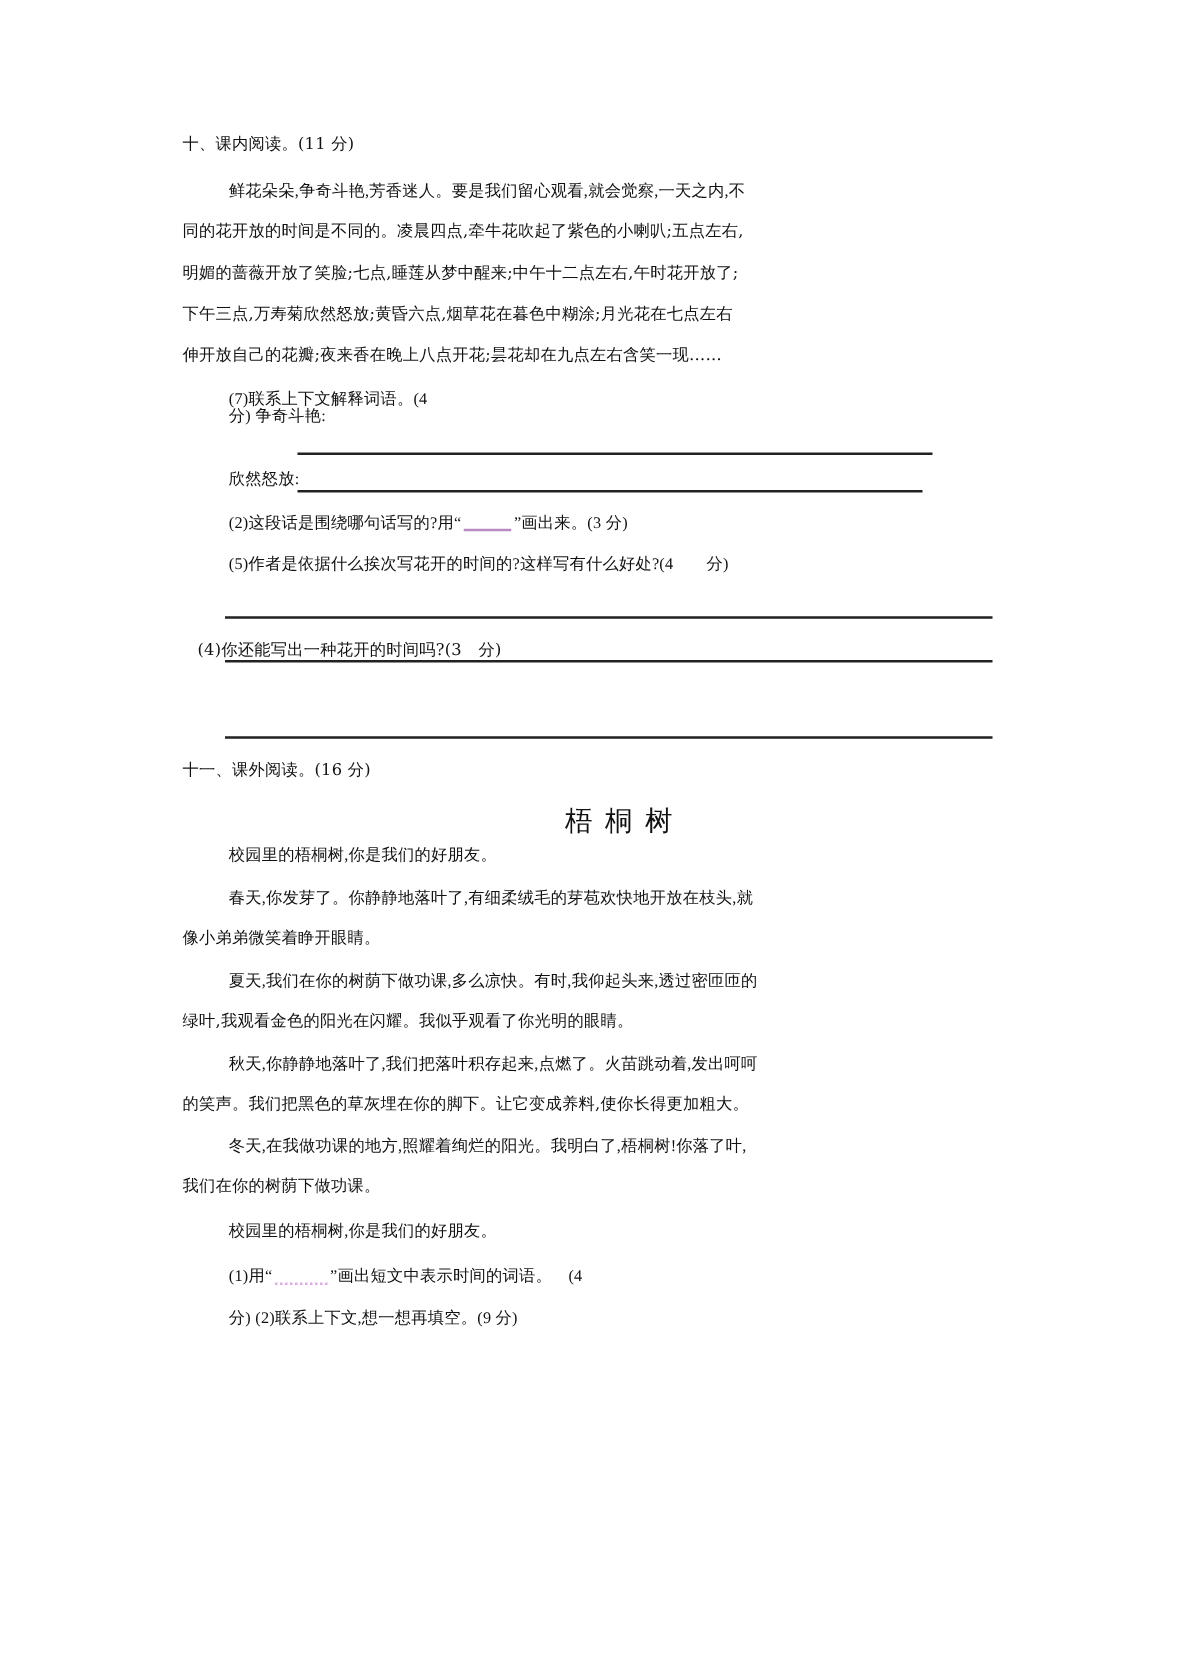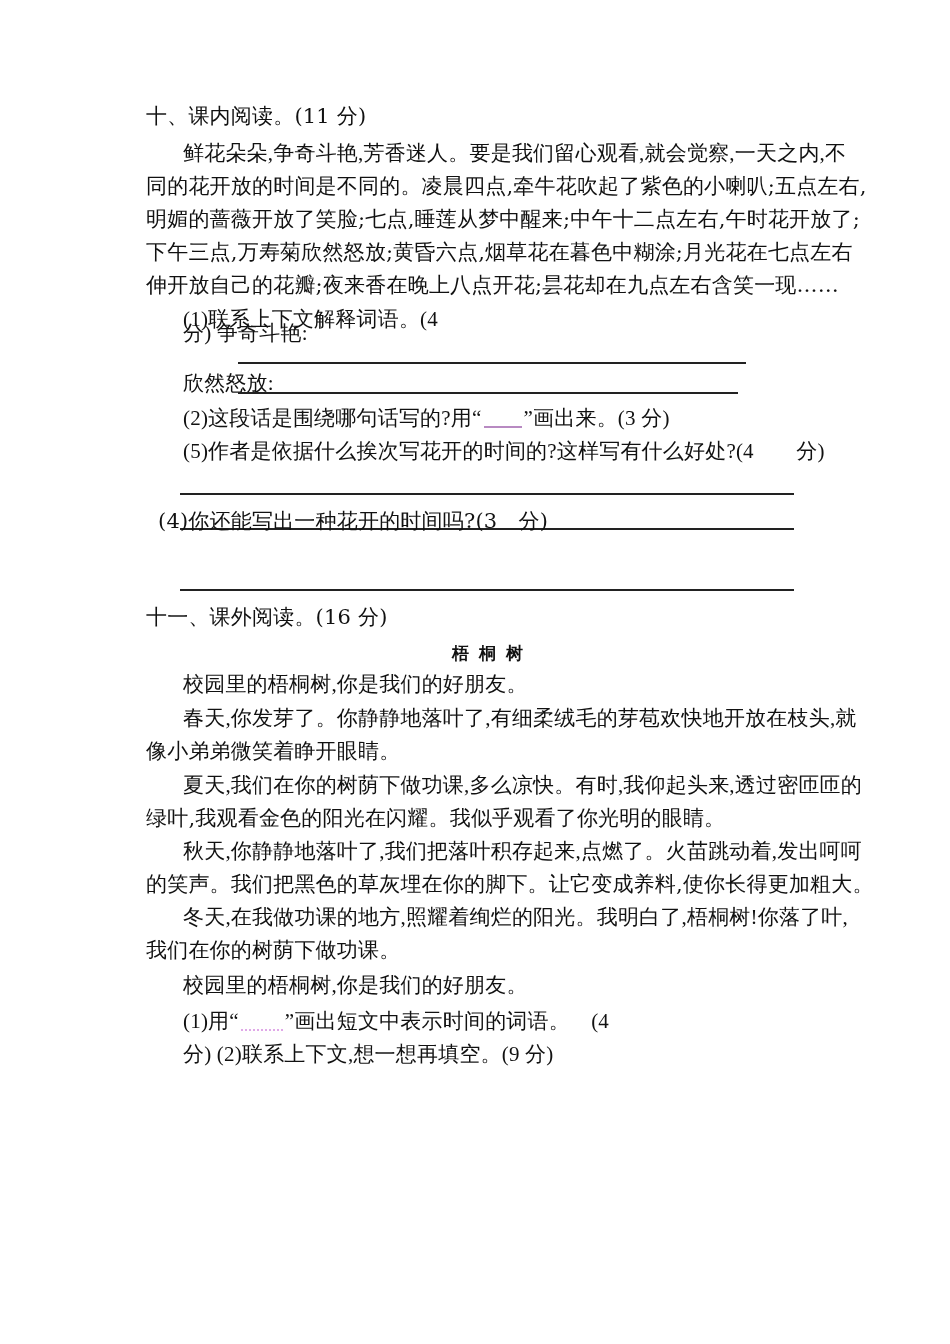"十、课内阅读。(11 分)" .line { font-size: 21px -> 13px }
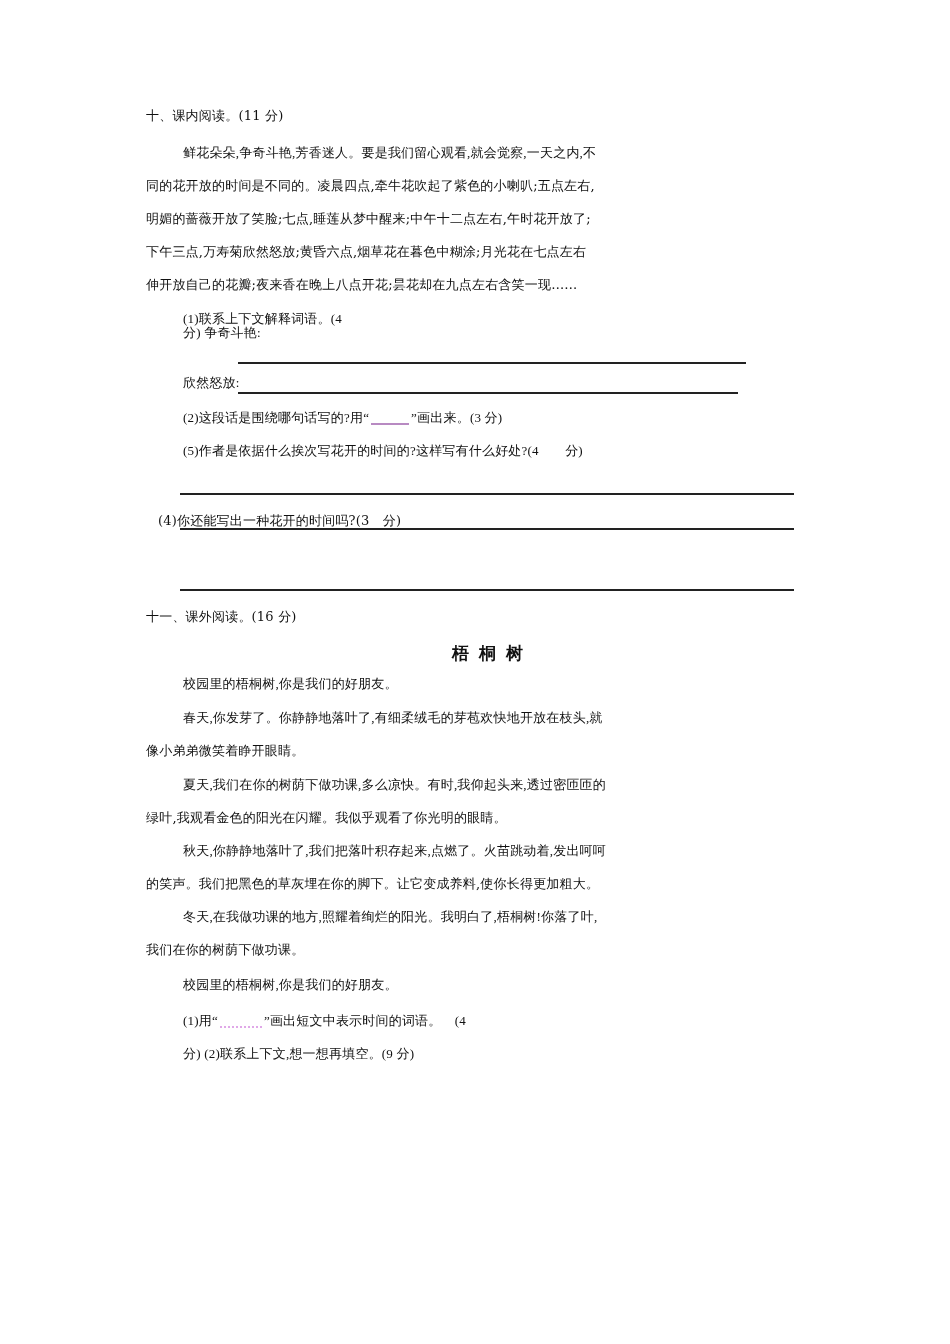"(1)联系上下文解释词语。(4" div.line { text: 1 -> 7 }
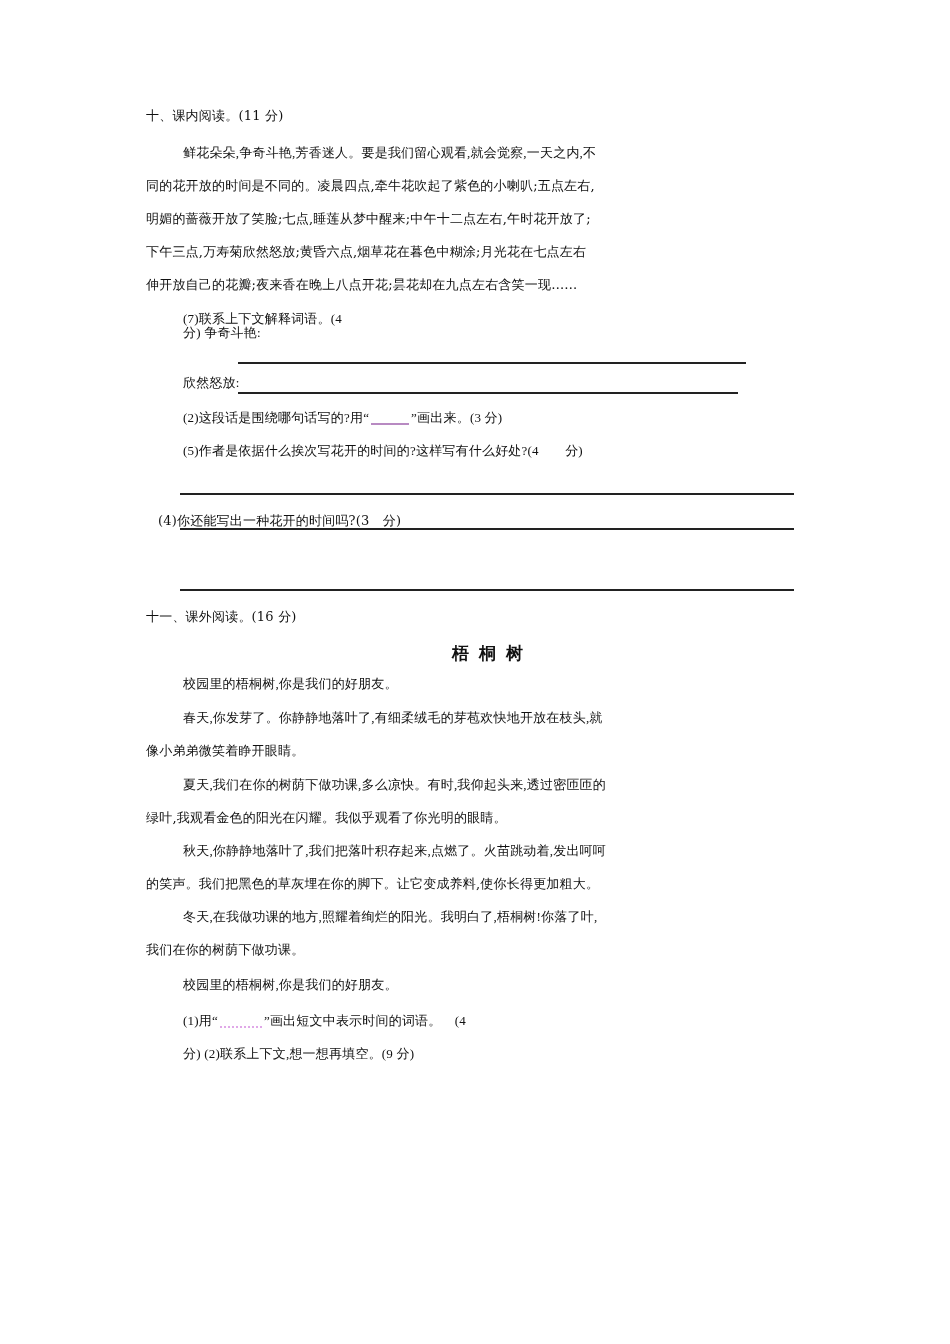"梧桐树" .title { font-size: 17px -> 22px; font-weight: bold -> none }
